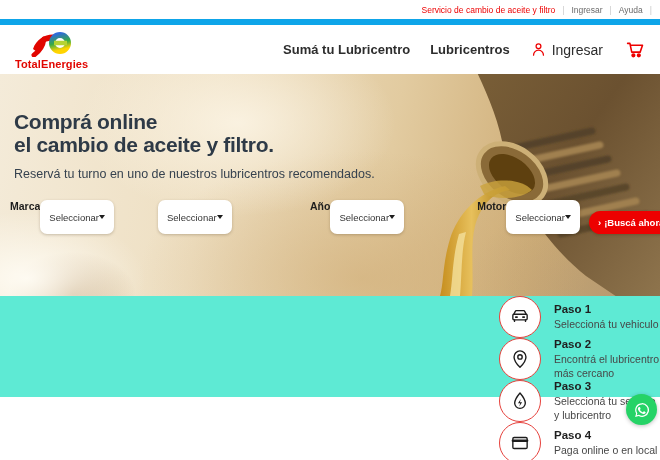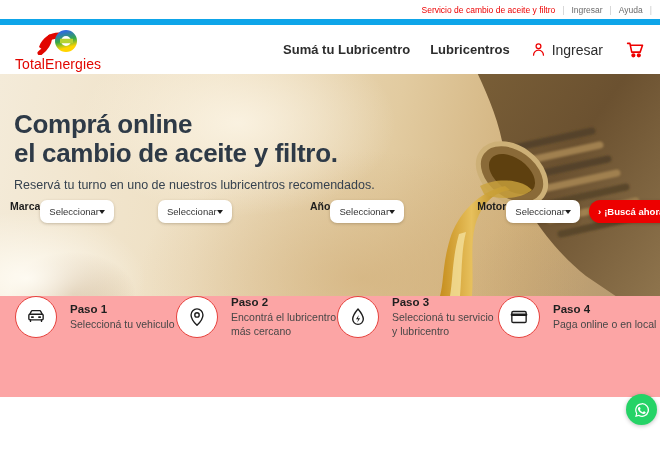"TotalEnergies" .logo-word { font-size: 14px -> 11px; font-weight: normal -> bold }
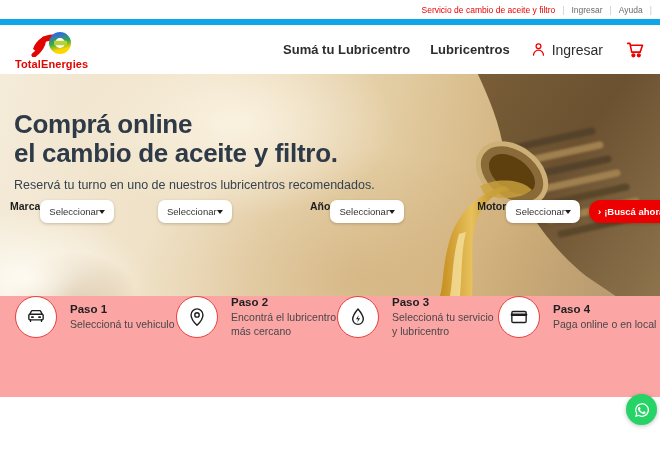"Comprá online" .hero-title { font-size: 26px -> 21px }
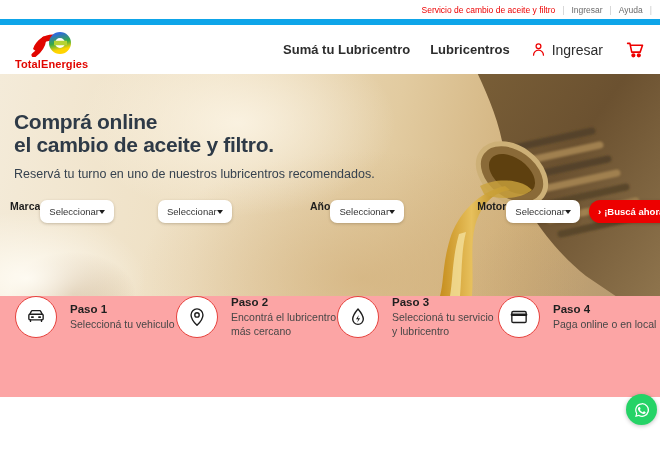"Seleccionar" .select { height: 23px -> 34px }
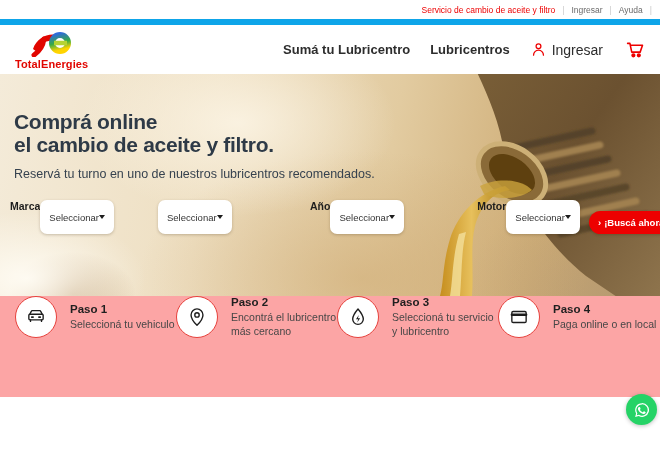"Paso 1" .steps { align-items: flex-start -> flex-end; background: #fca5a5 -> #5eead4; flex-direction: none -> column }
